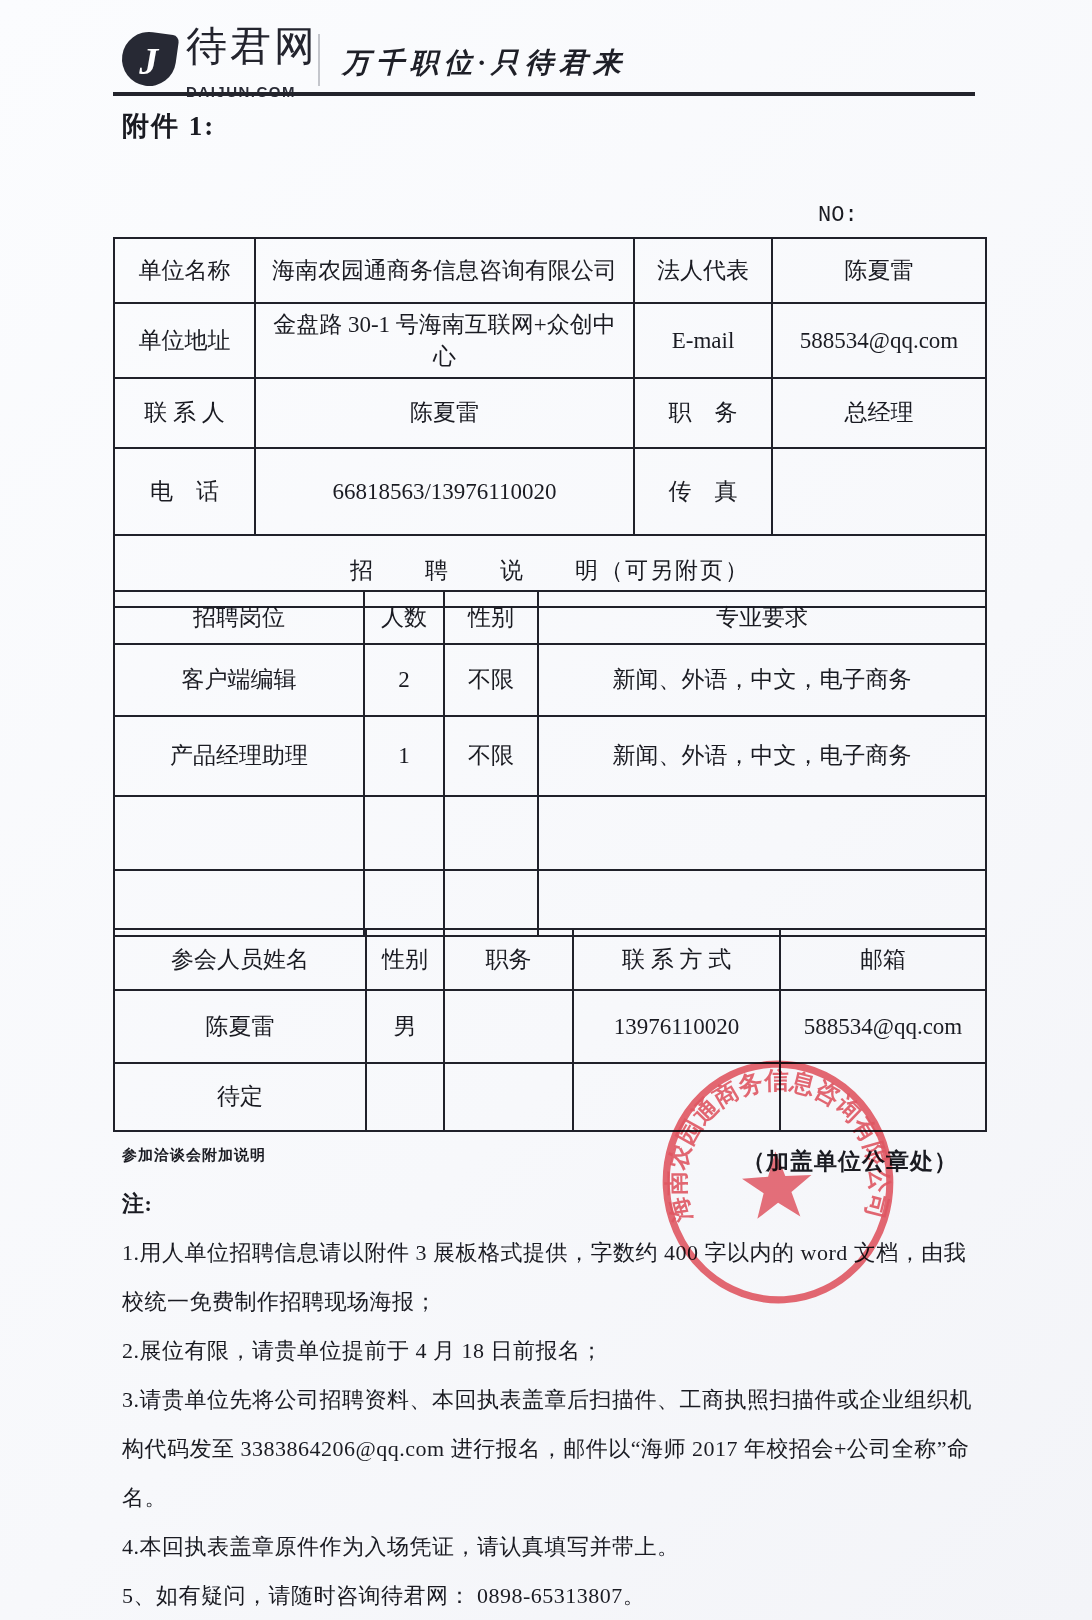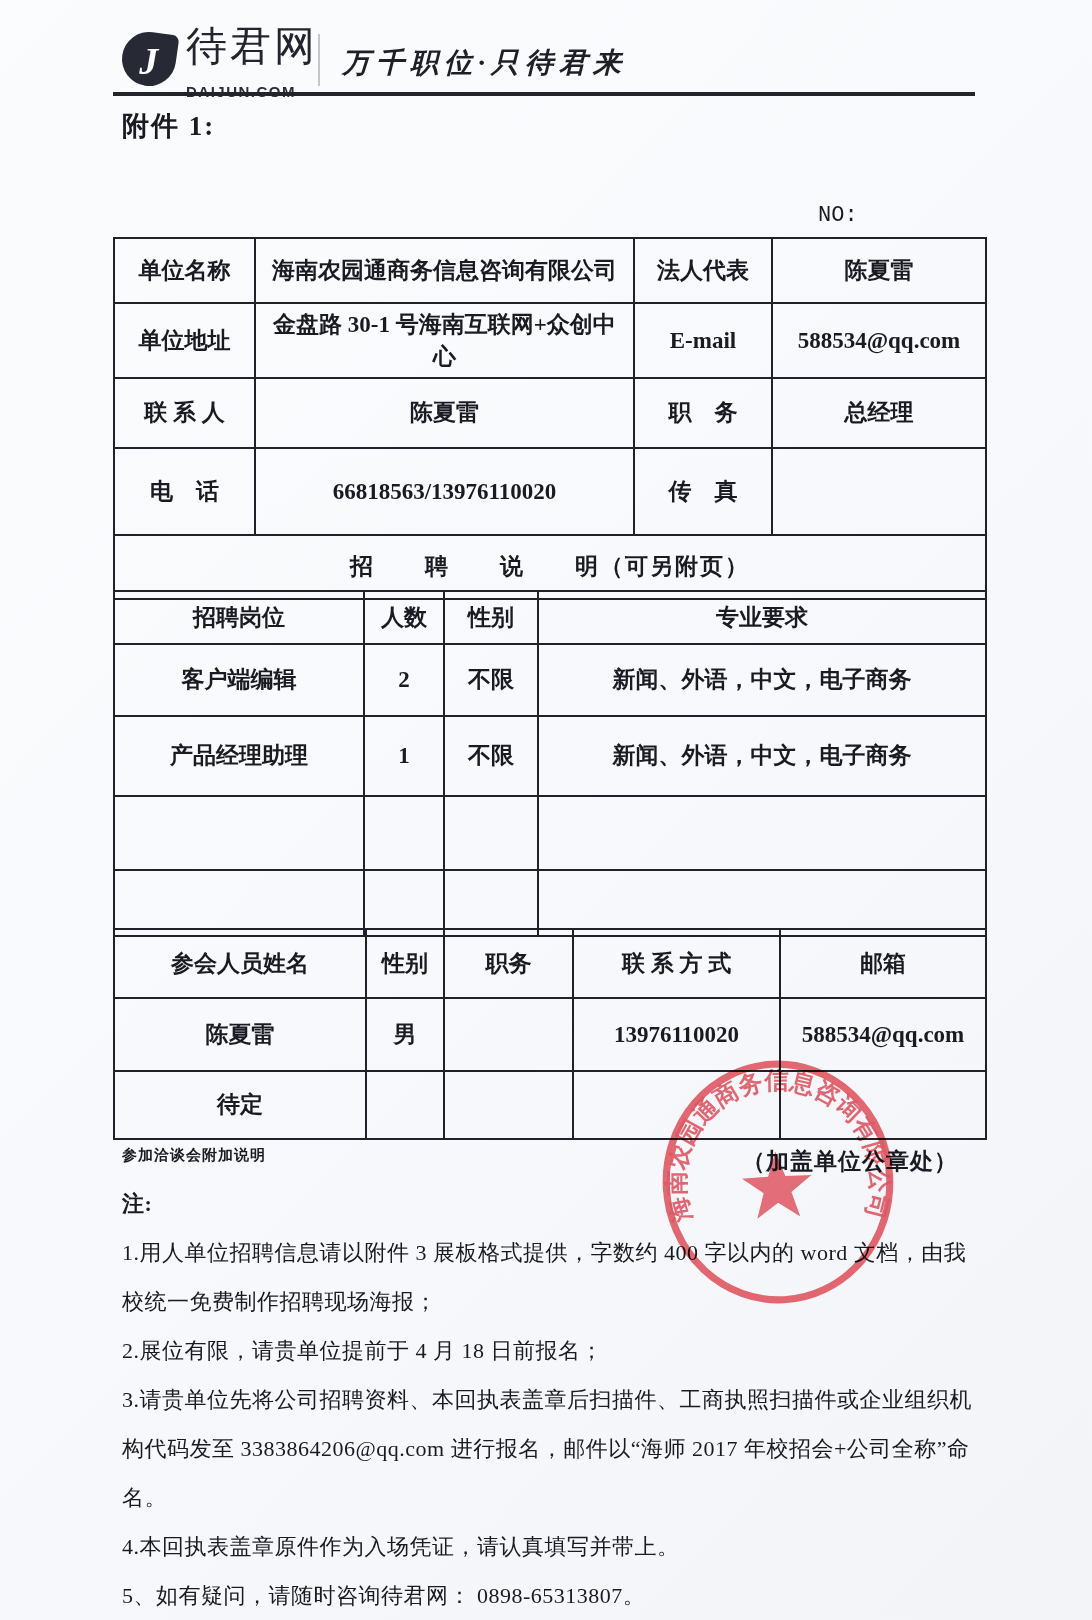"单位名称" table.grid td,table.grid th { font-weight: bold -> normal }
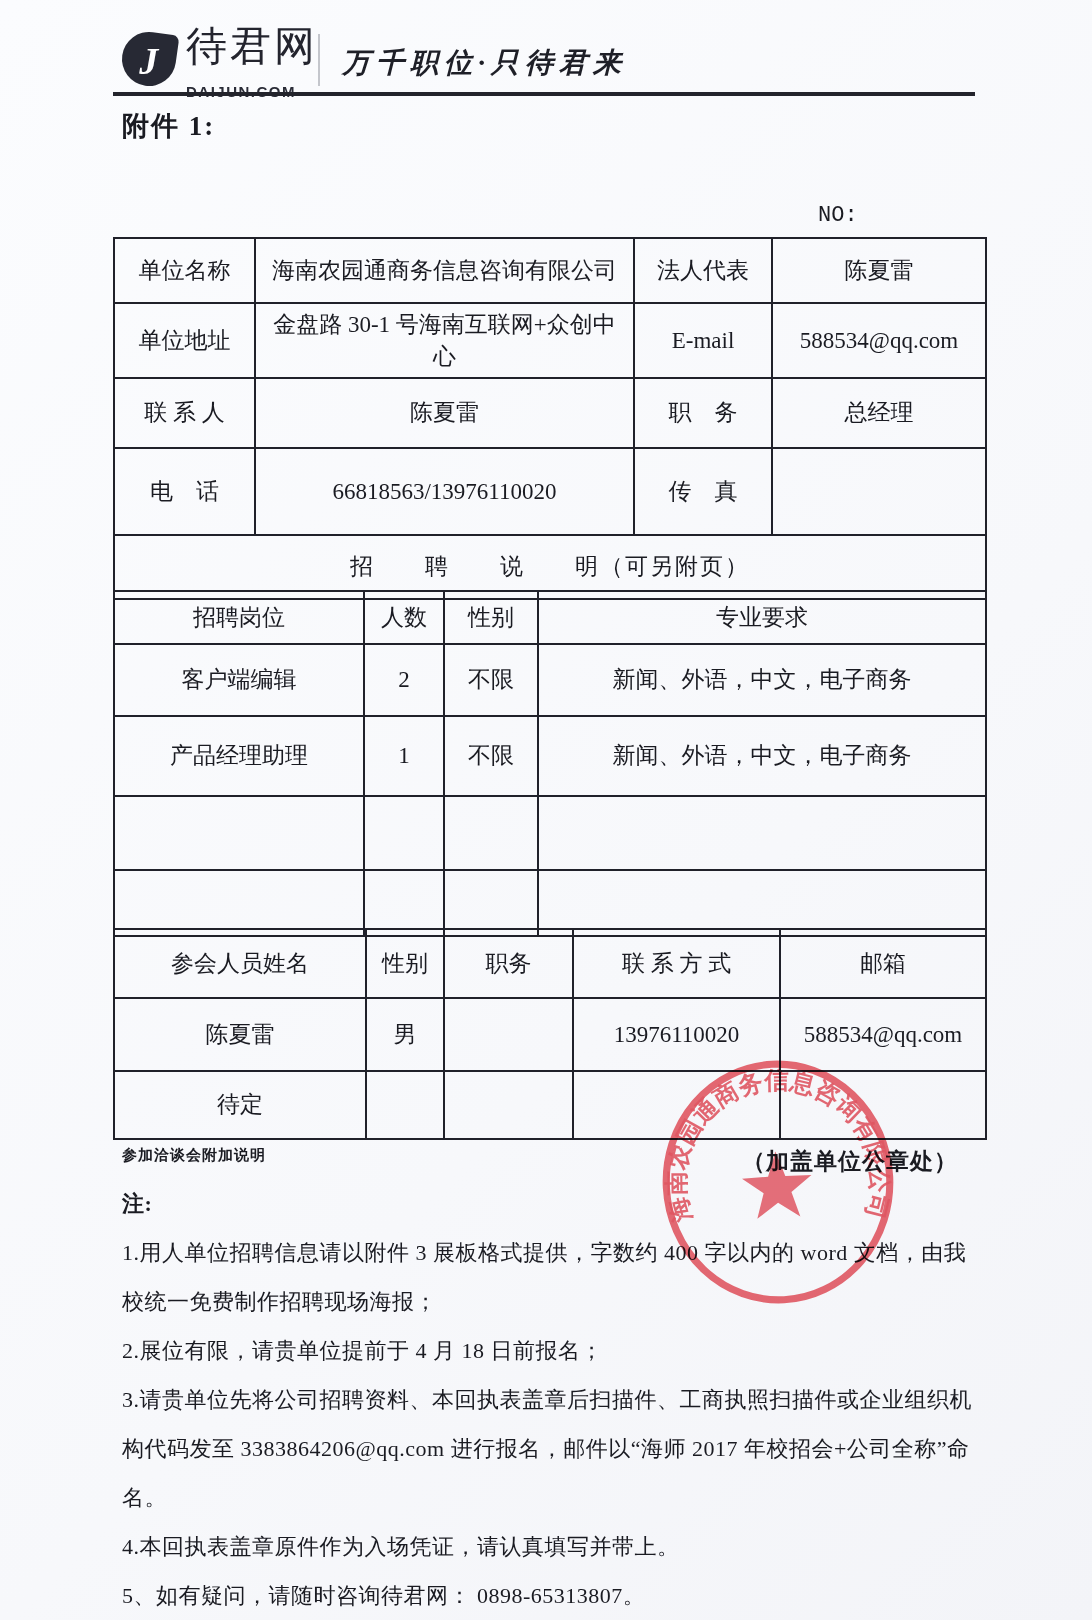"招 聘 说 明（可另附页）" tr { height: 64px -> 72px }
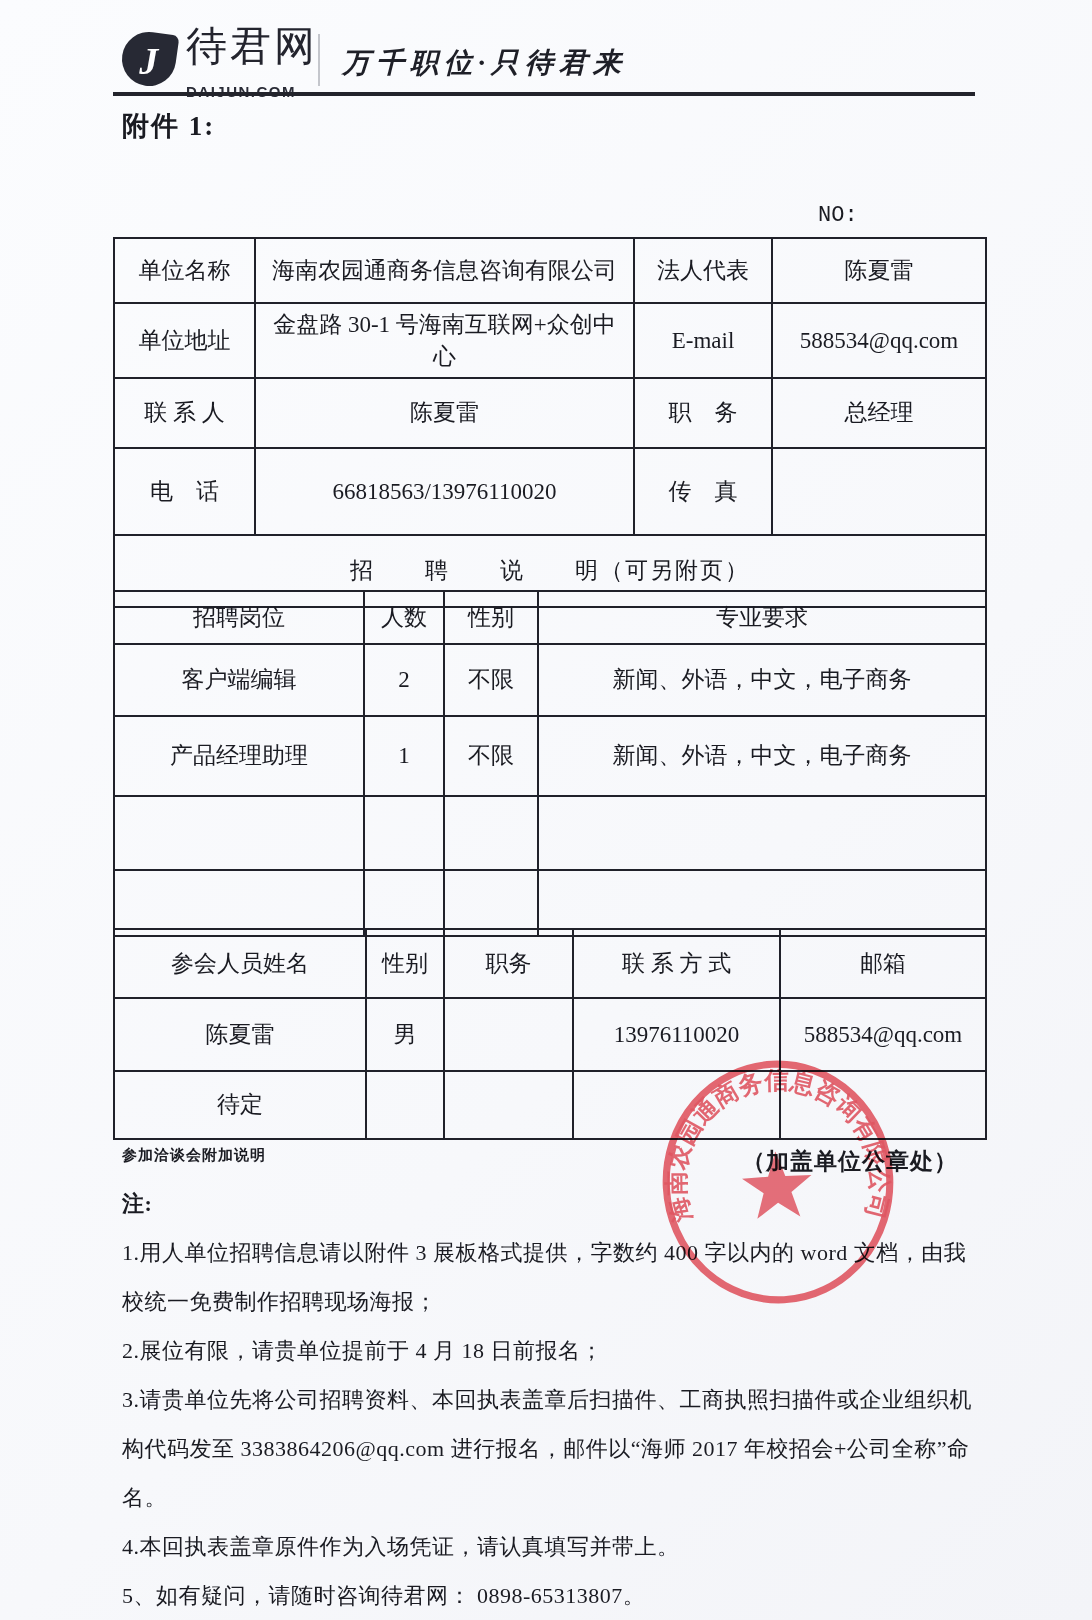"参会人员姓名" tr { height: 69px -> 61px }
